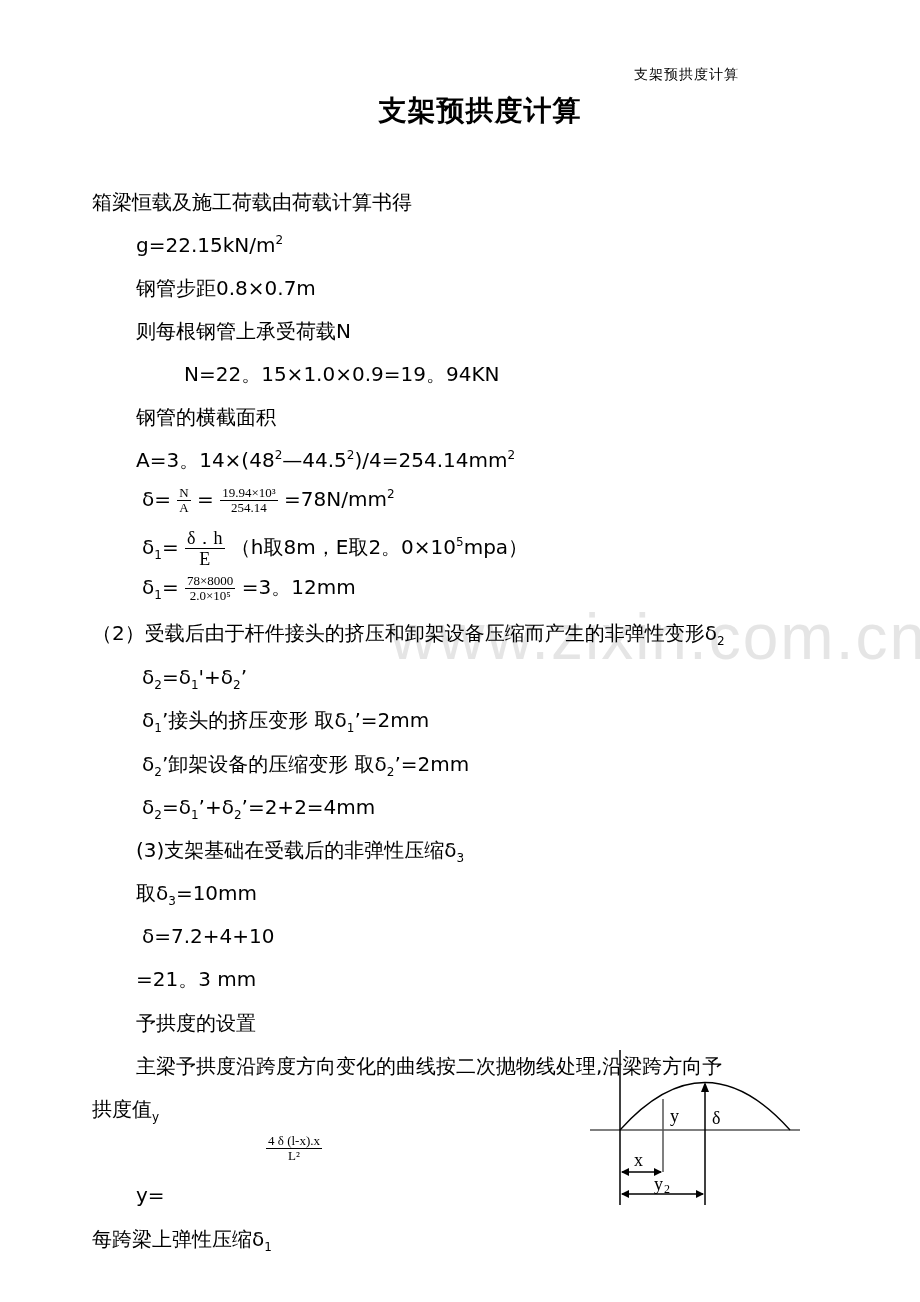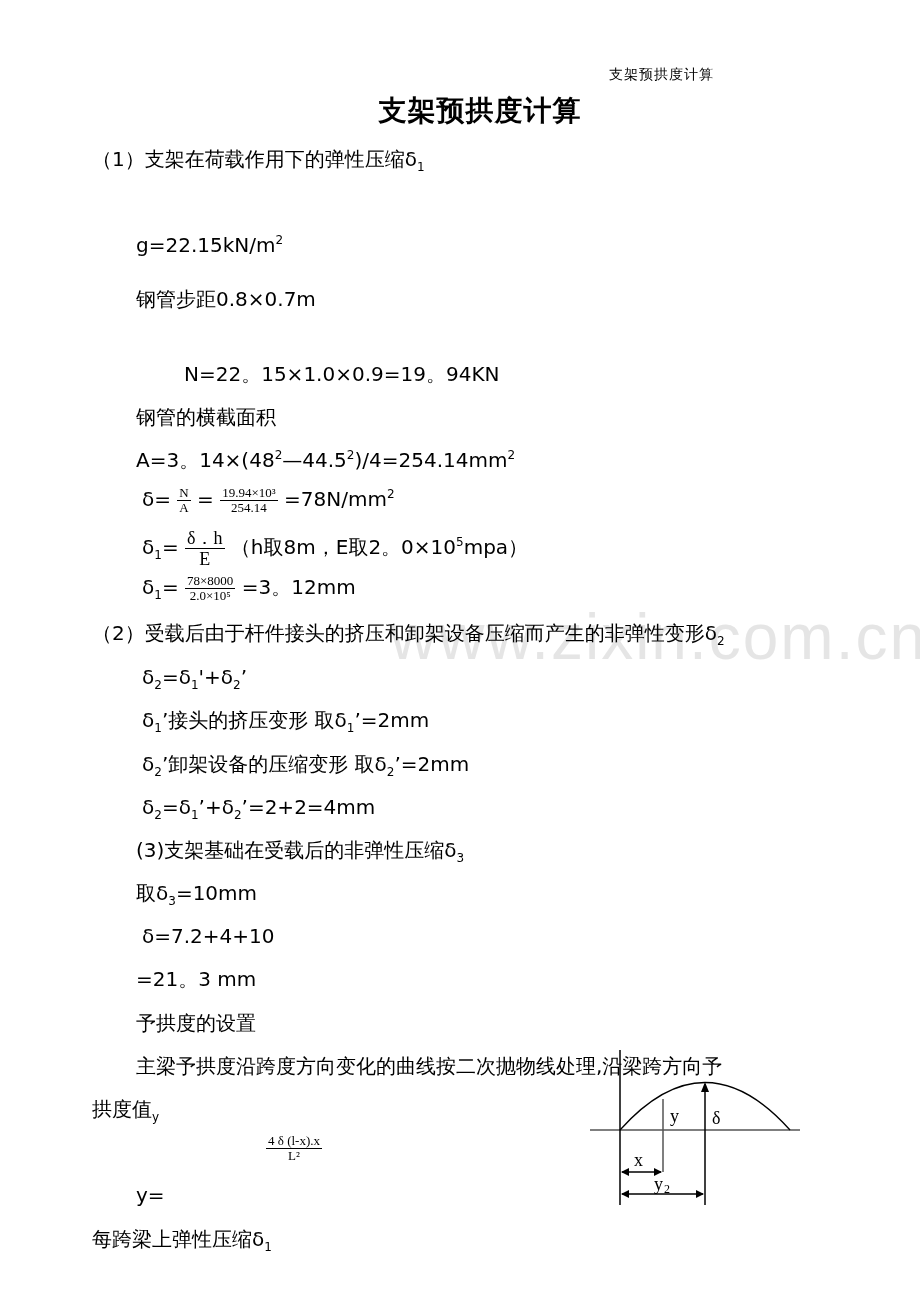"支架预拱度计算" .page { padding-left: none -> 25px }
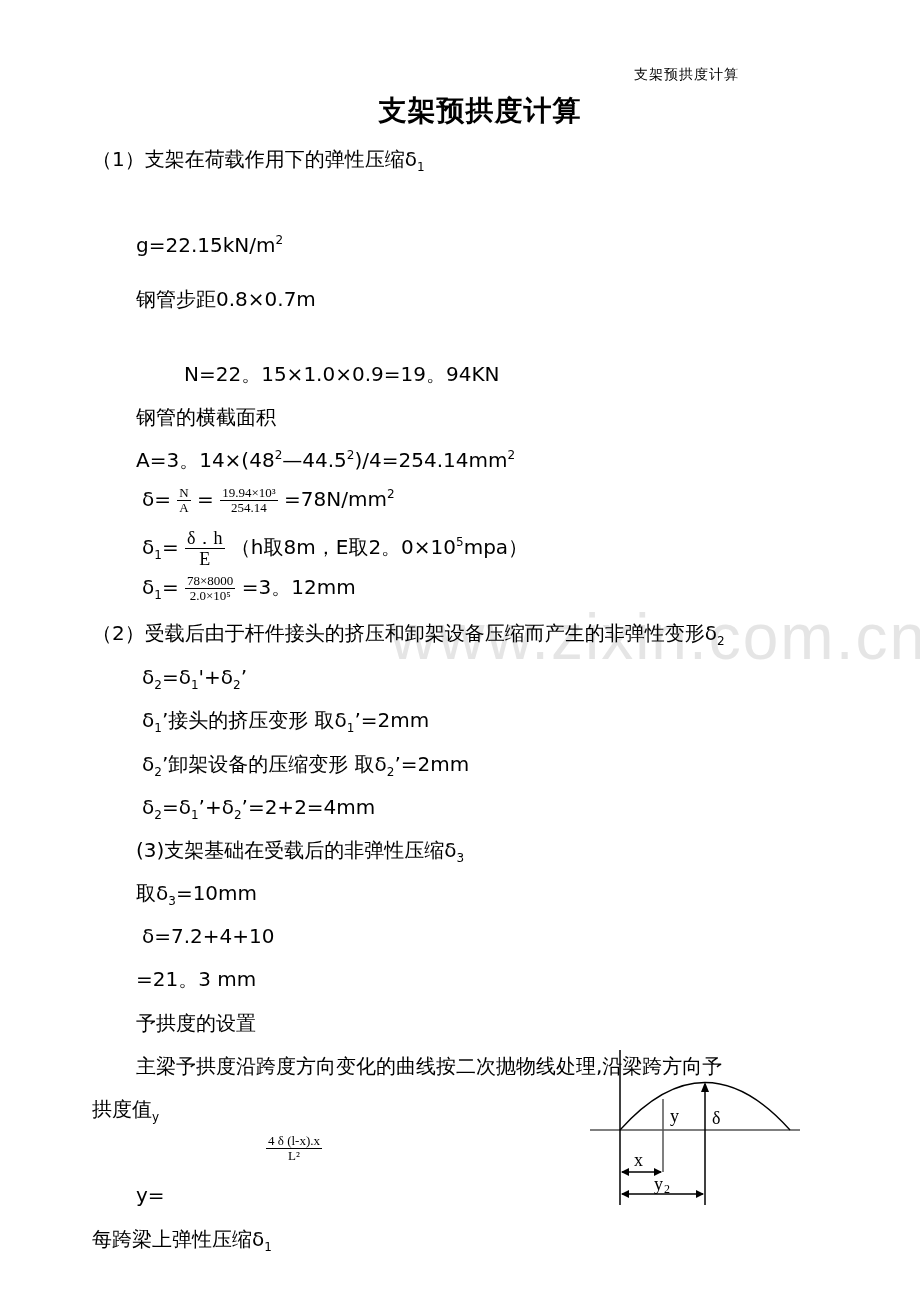"（1）支架在荷载作用下的弹性压缩δ1" div.line { html: <div> <span>（1）支架在荷载作用下的弹性压缩δ</span><sub>1</sub> </div> -> none }
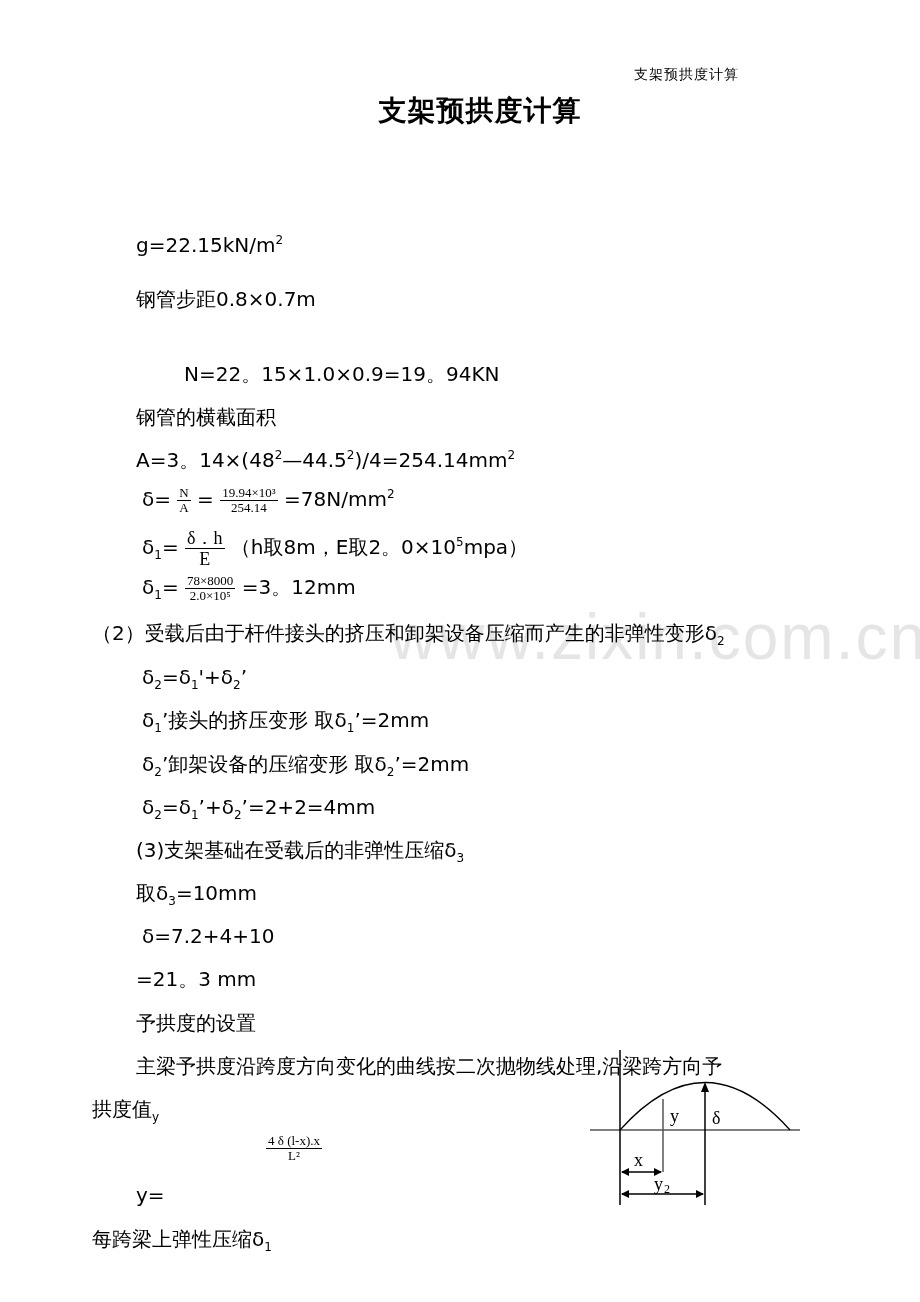"箱梁恒载及施工荷载由荷载计算书得" div.line { html: none -> <div>箱梁恒载及施工荷载由荷载计算书得</div> }
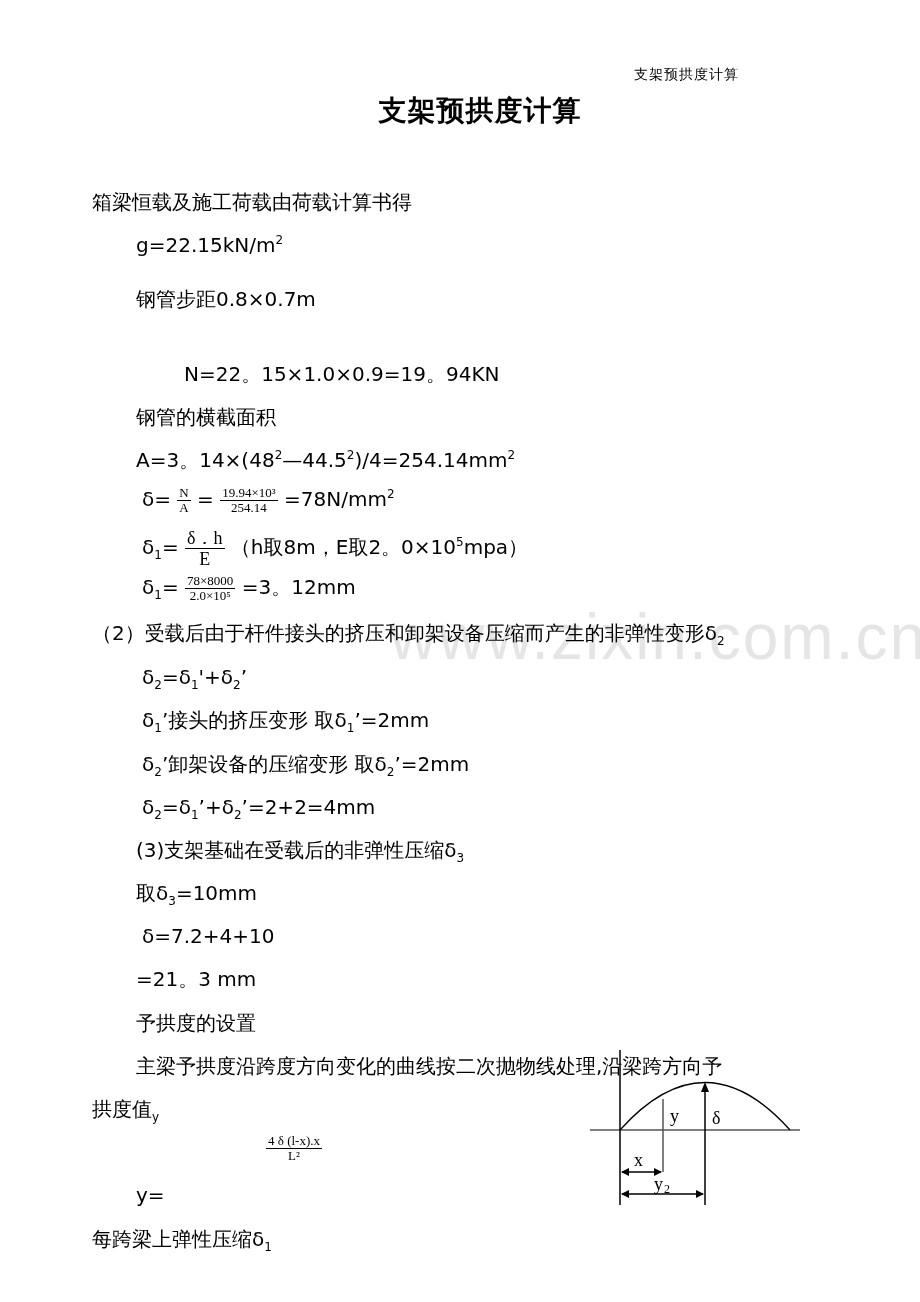"钢管步距0.8×0.7m" div.line { margin-top: 11px -> none }
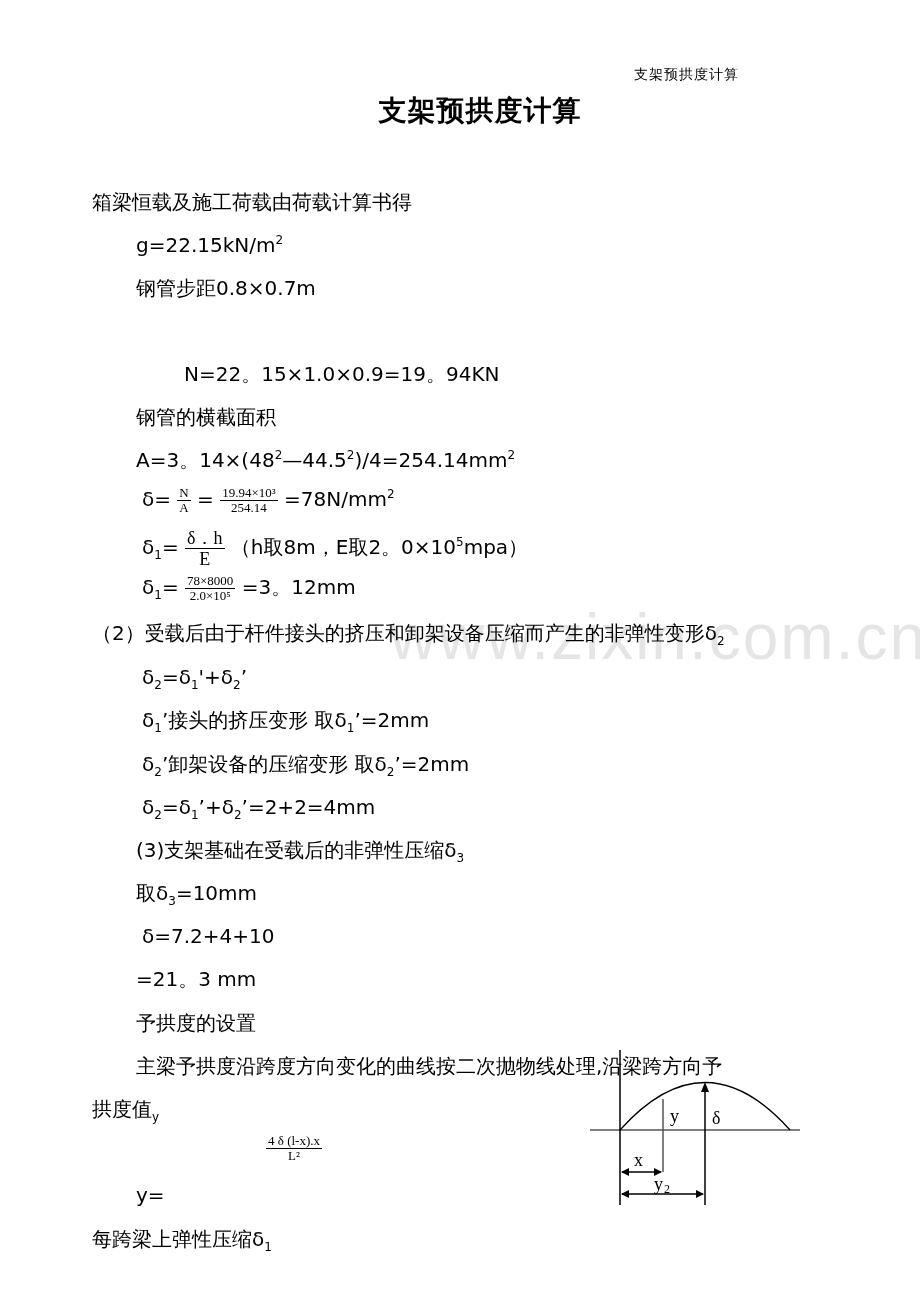"则每根钢管上承受荷载N" div.line { html: none -> <div>则每根钢管上承受荷载N</div> }
